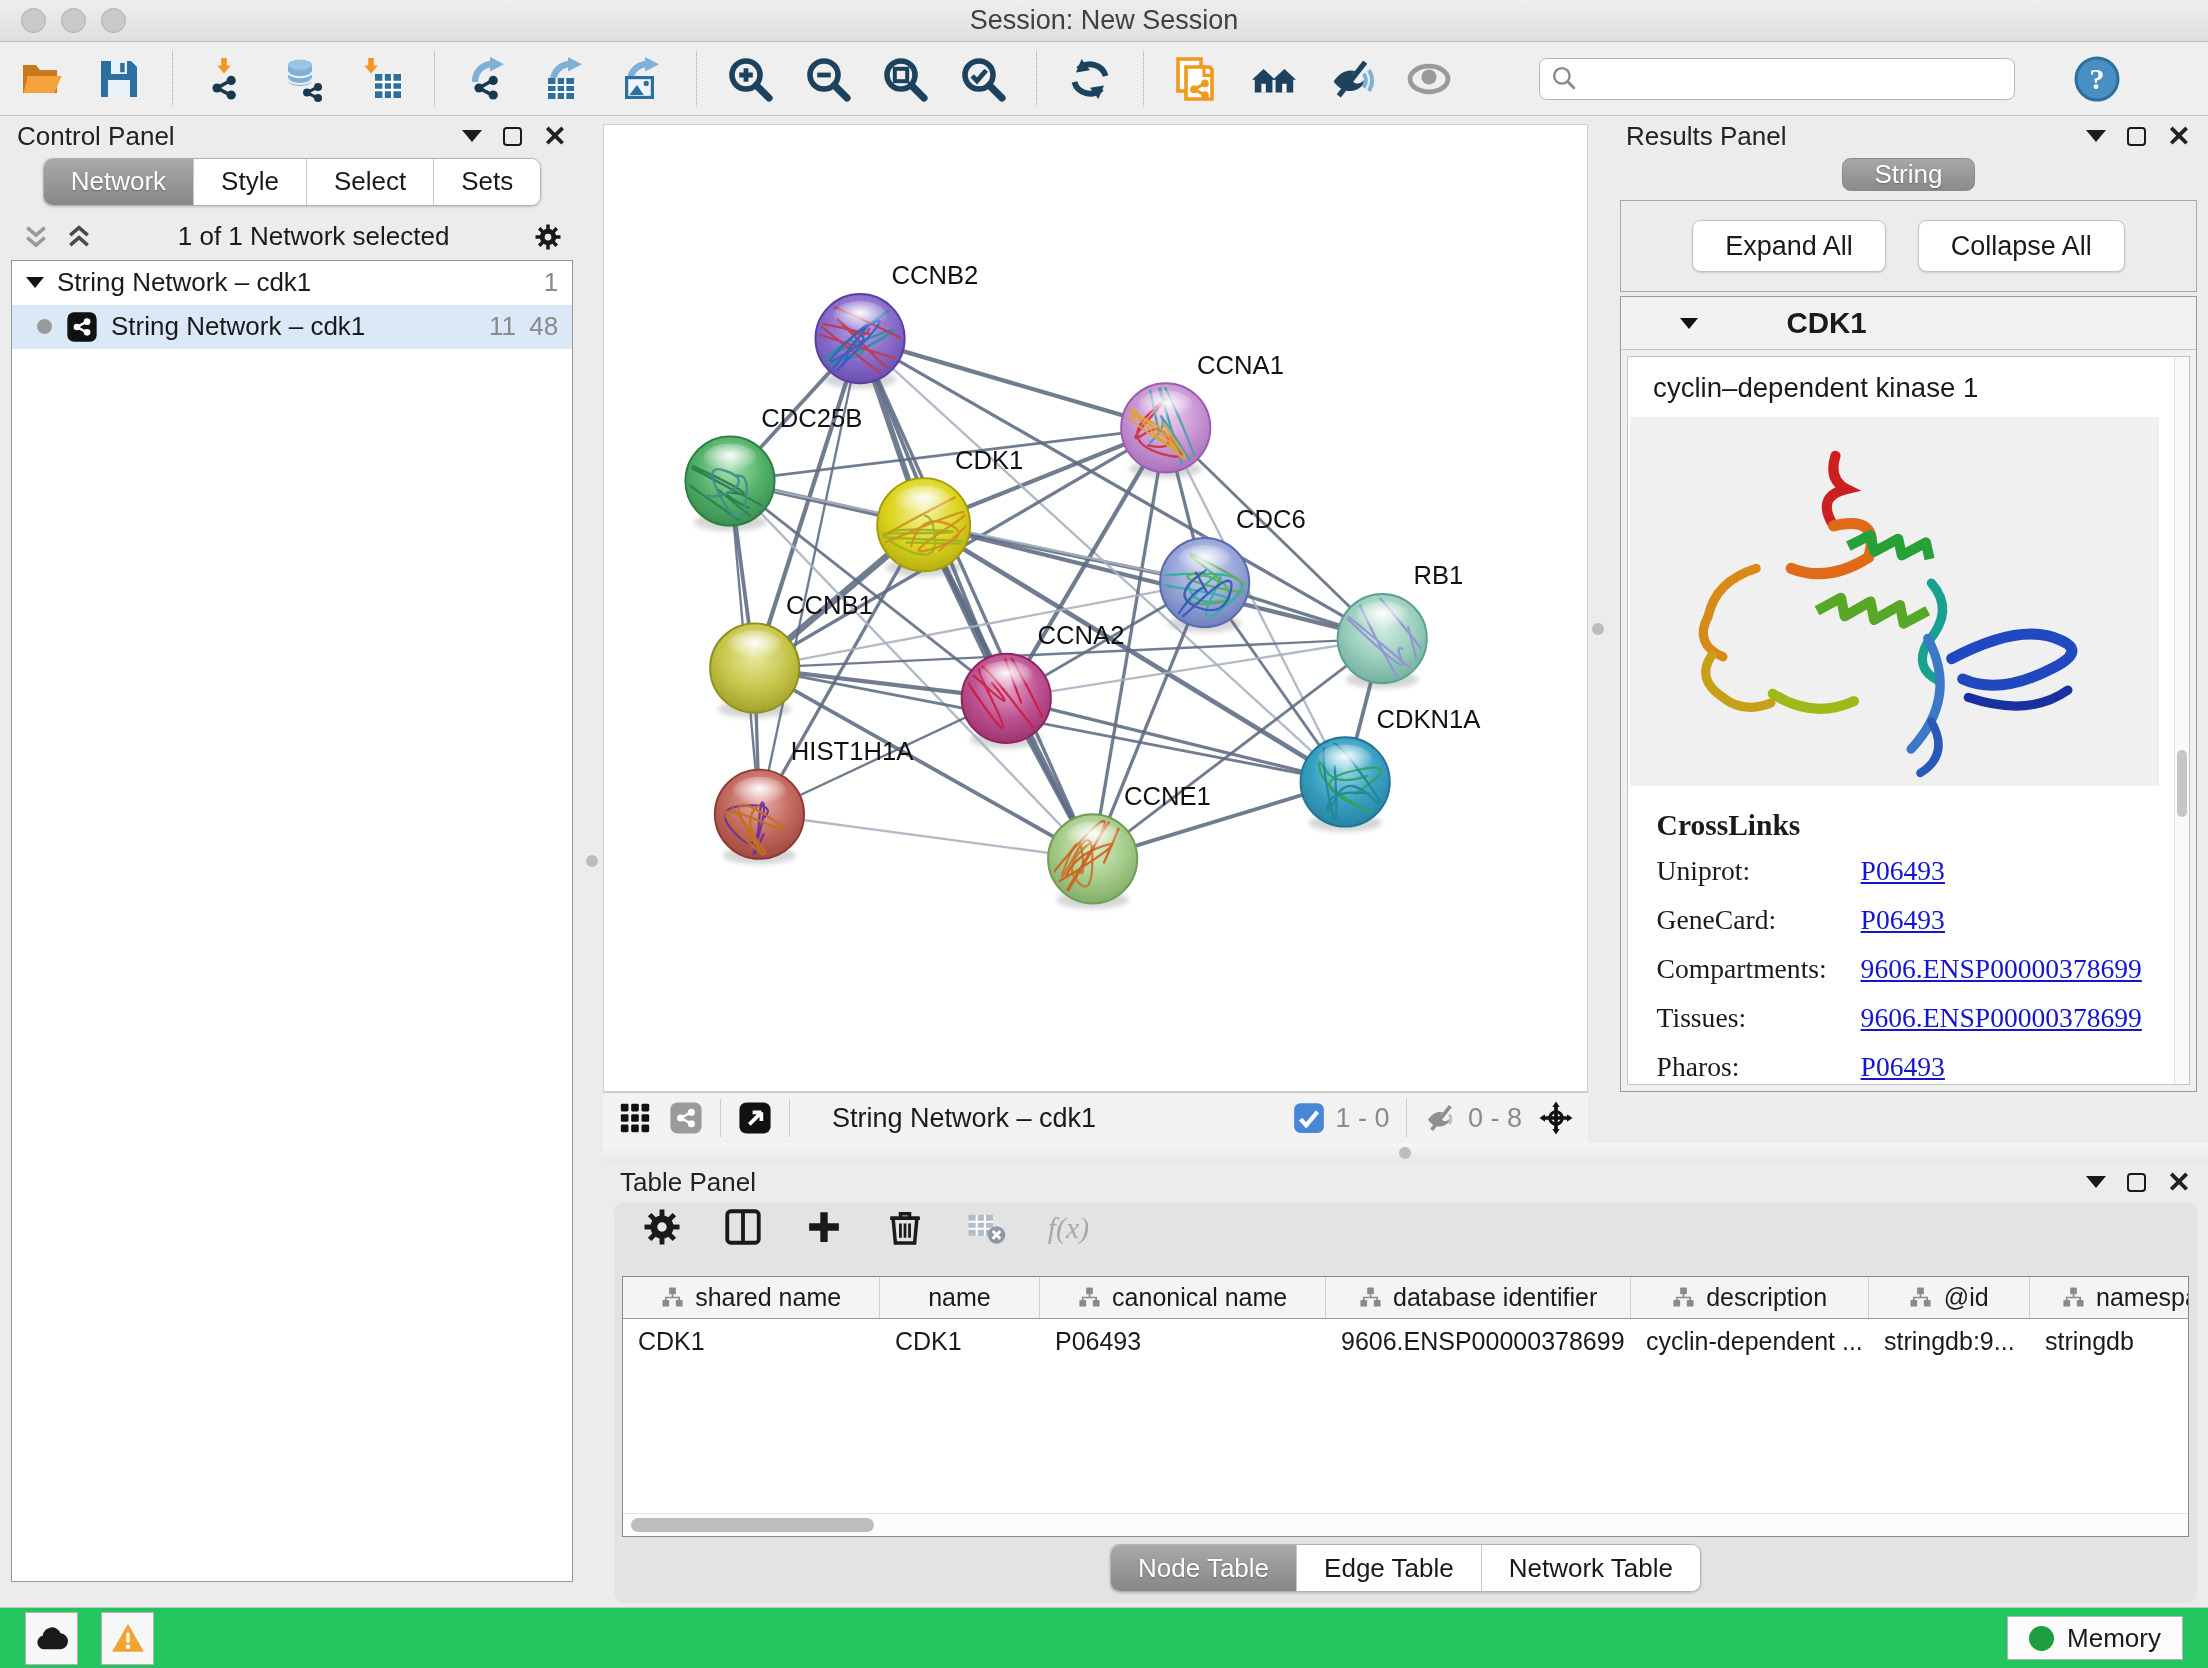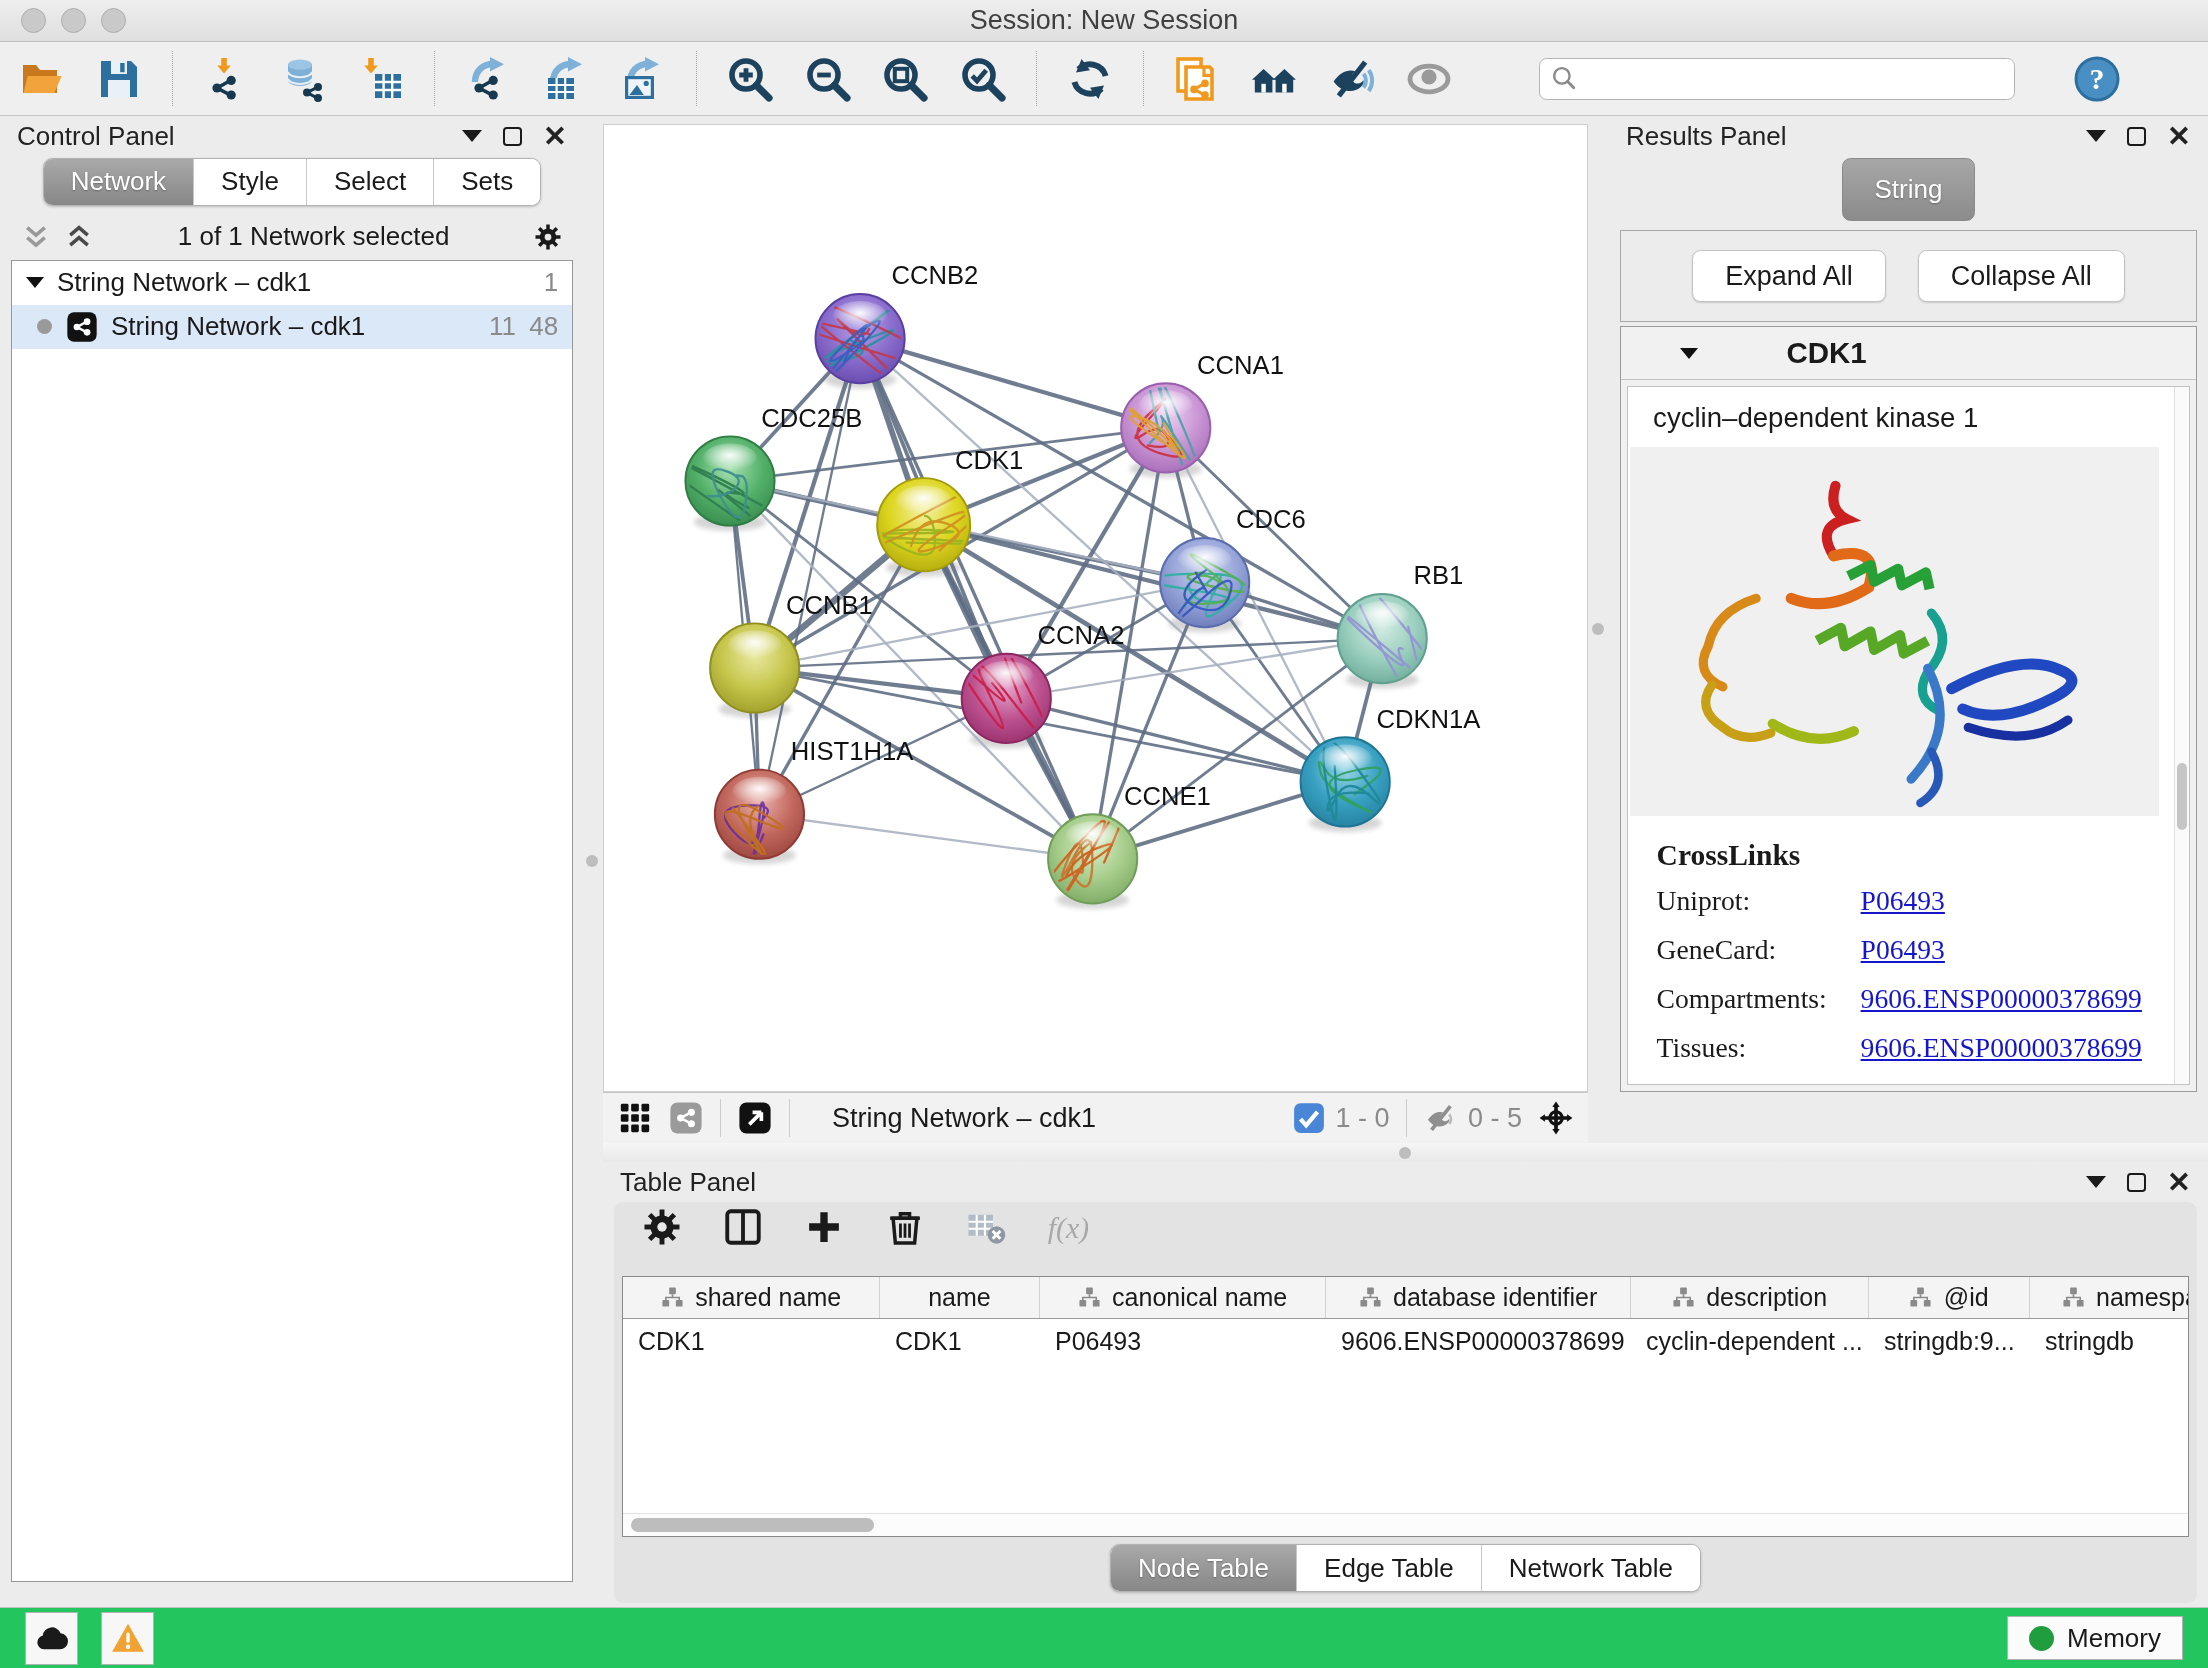"String" .rp-tab { padding: 15px 32px -> 0 32px }
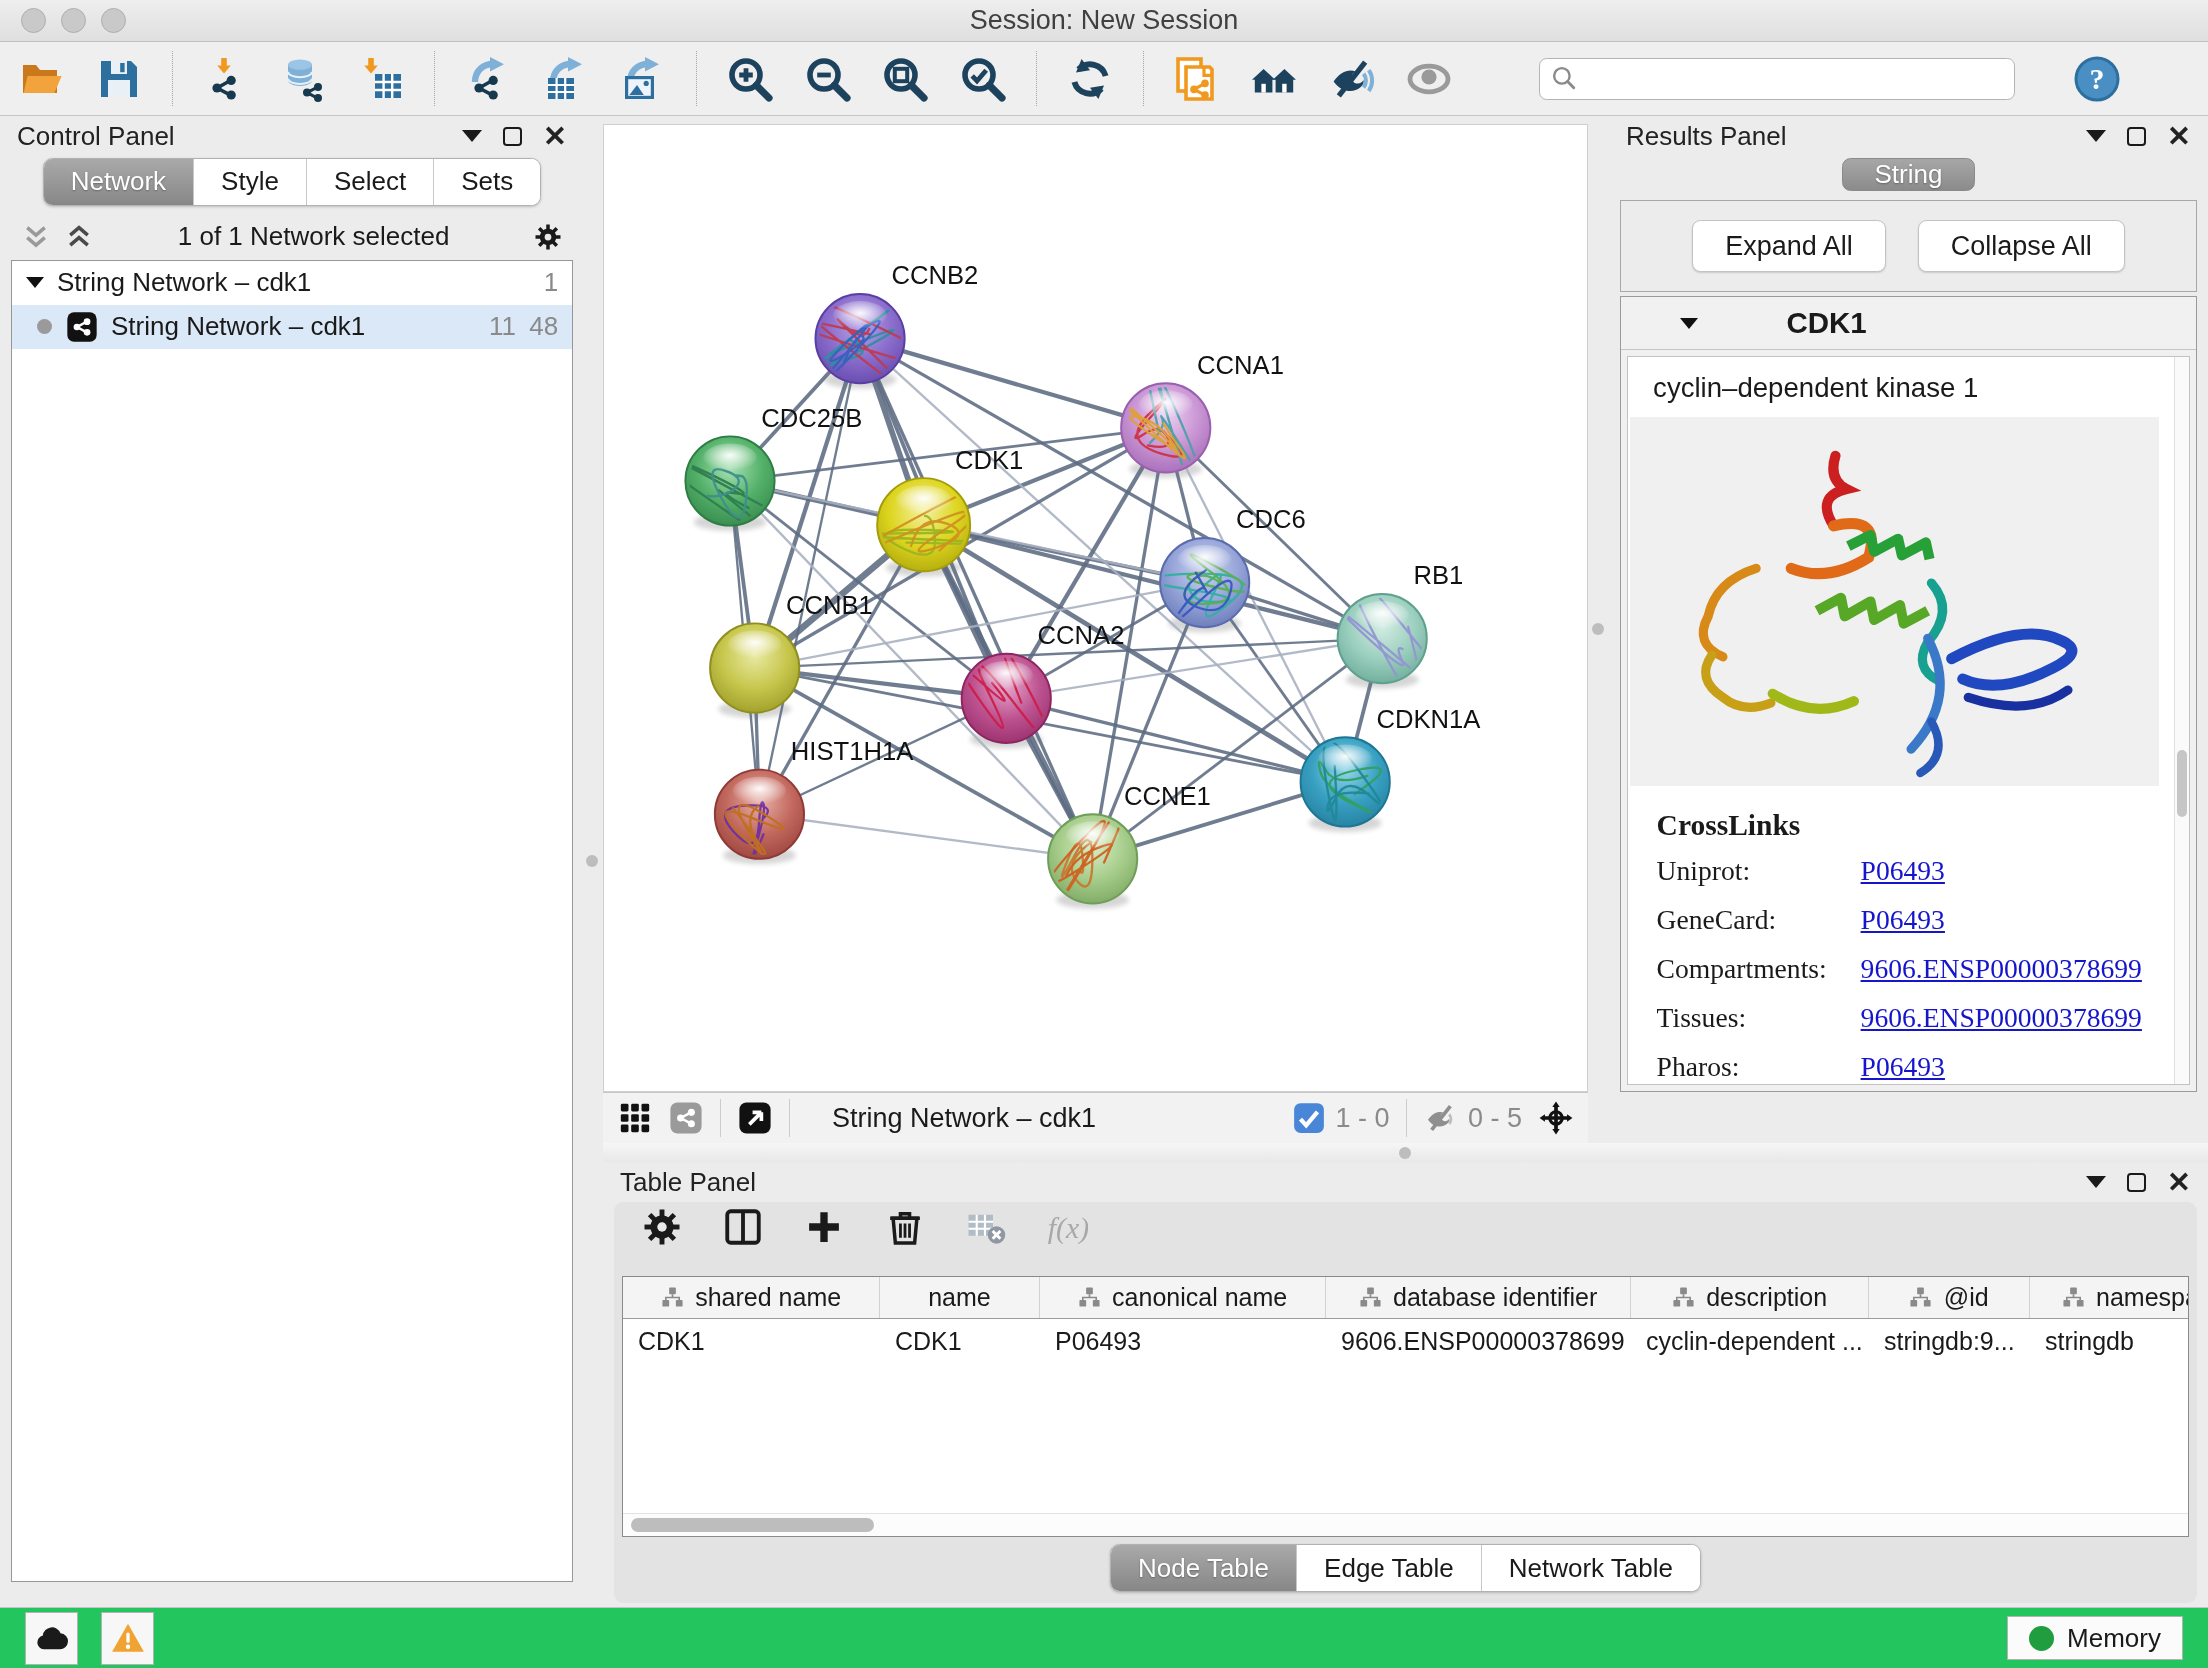"0 - 5" span { text: 5 -> 8 }
